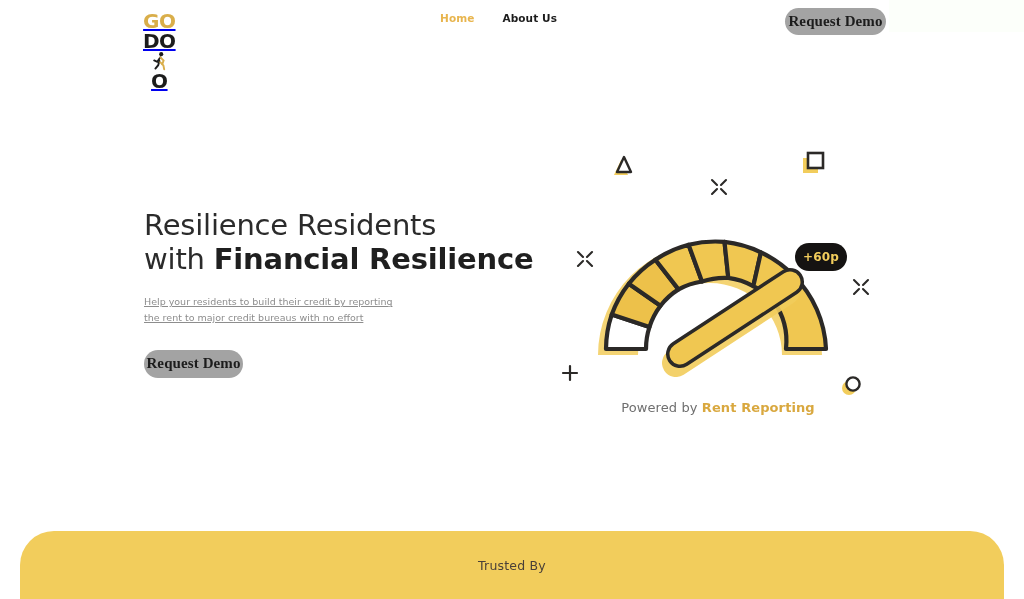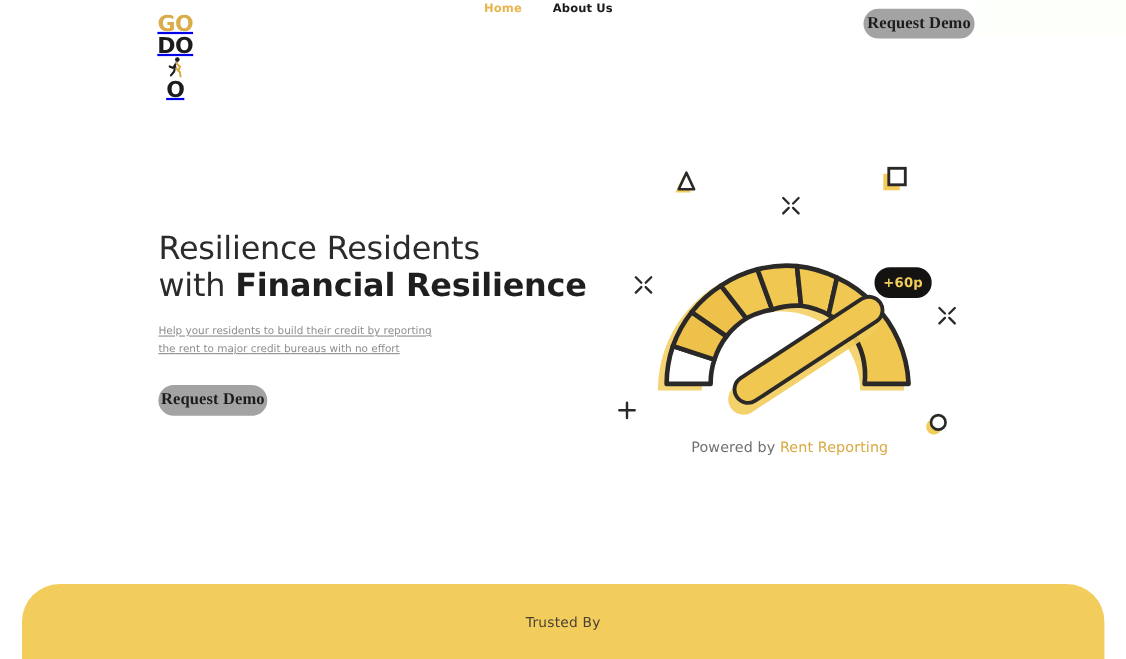"Home" .nav { top: 2px -> 12px }
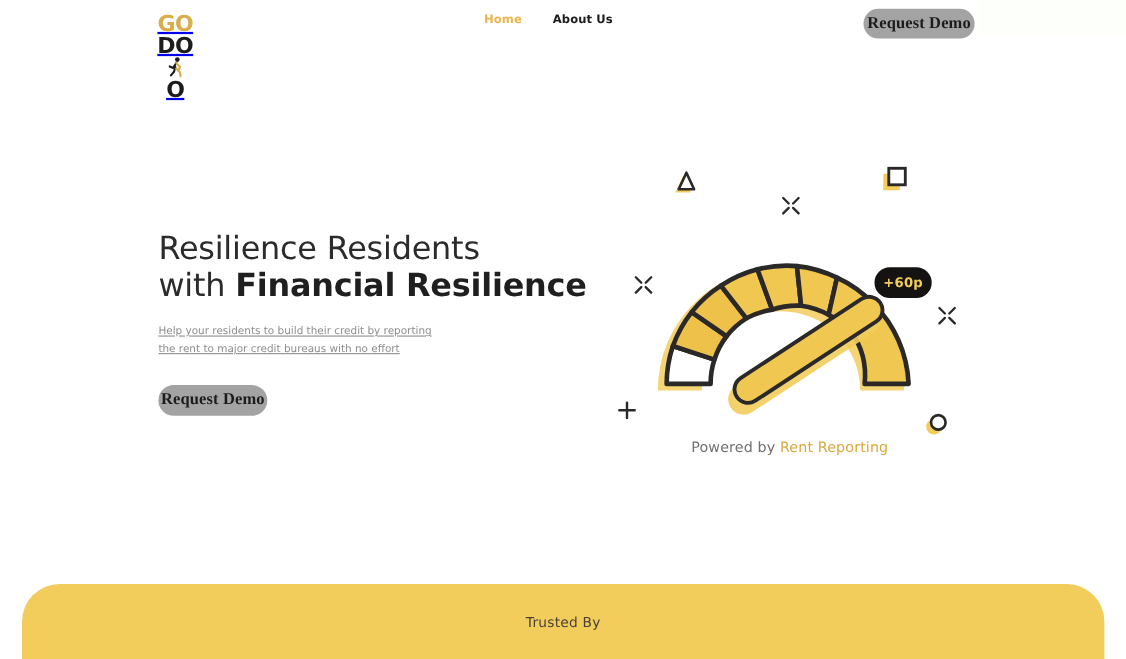"Rent Reporting" .powered .brand { font-weight: 400 -> 700 }
